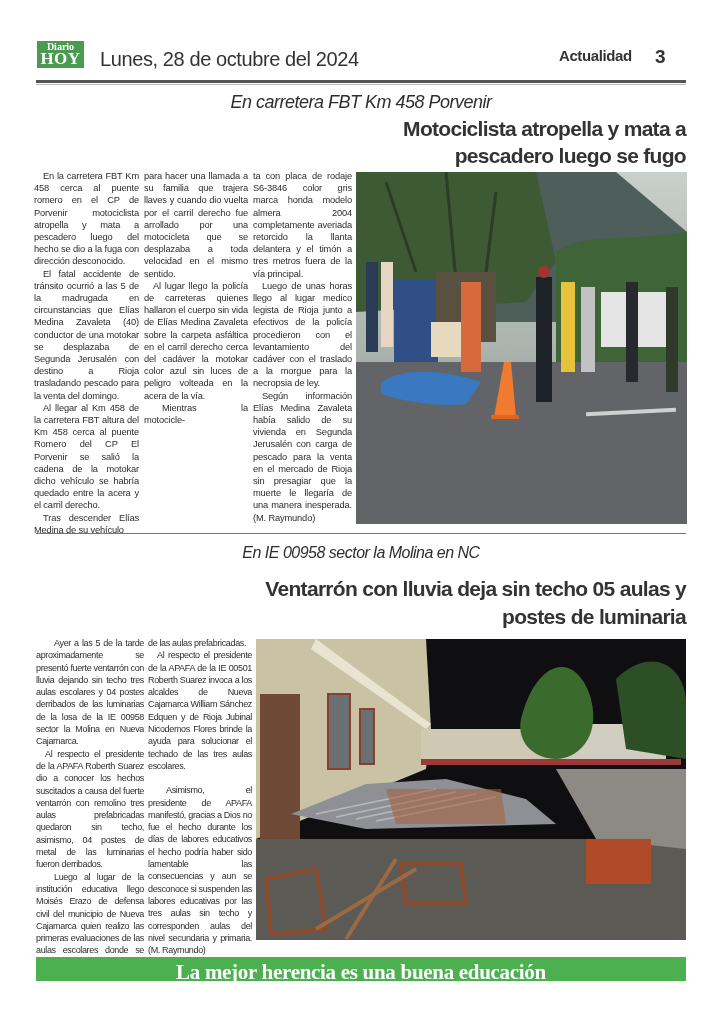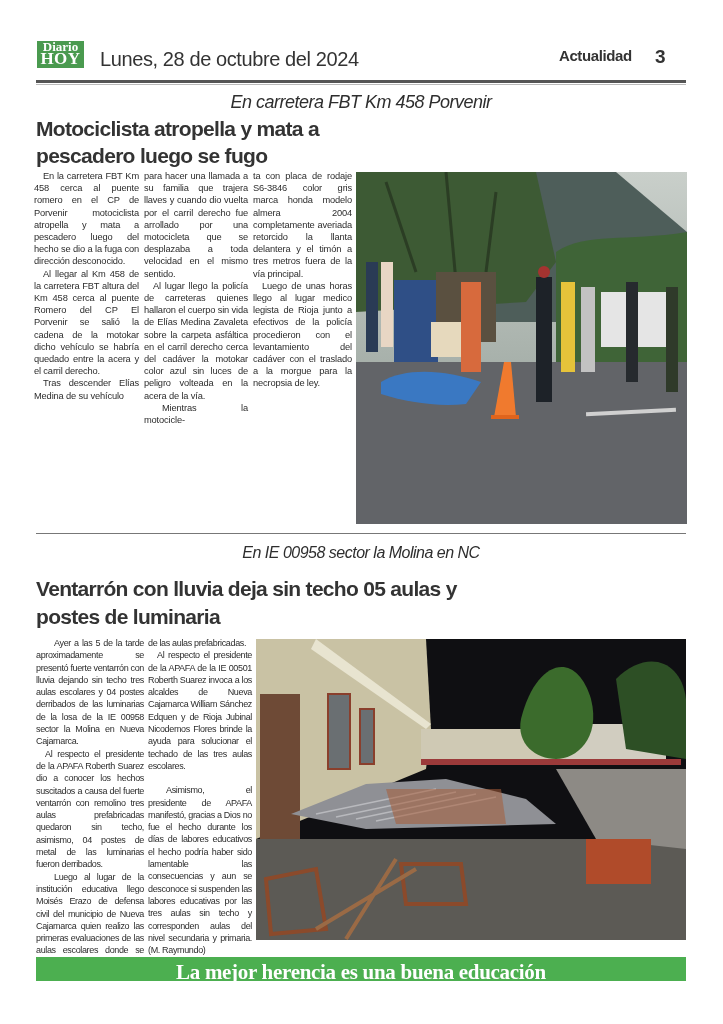"Diario" .logo .small { font-size: 13px -> 10px }
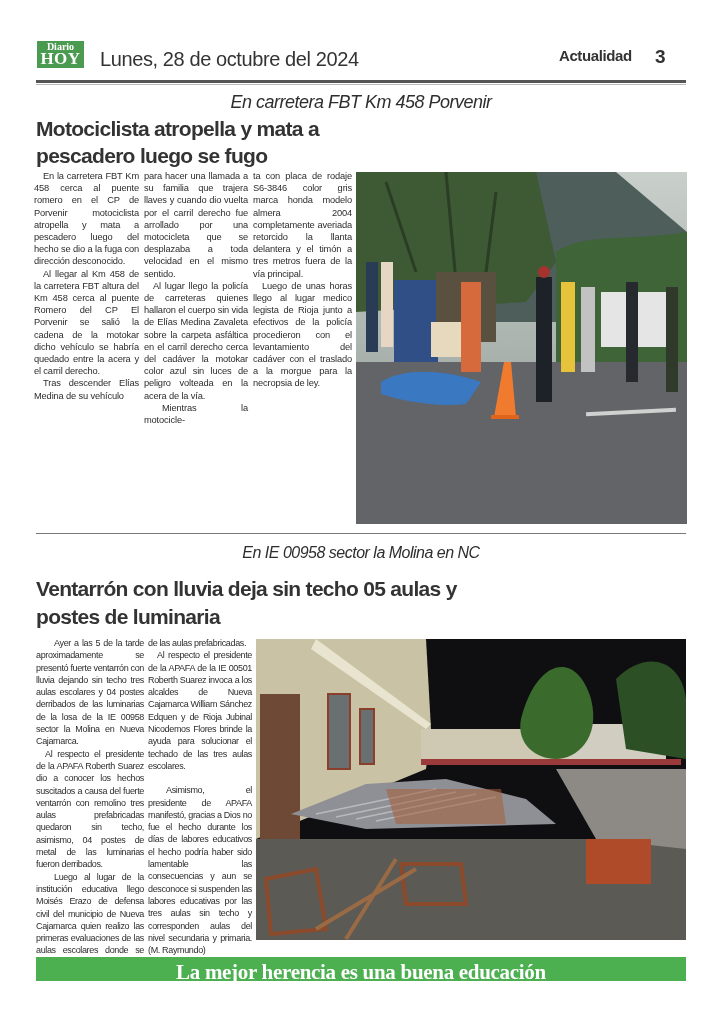"Motociclista atropella y mata a" .headline { text-align: left -> right }
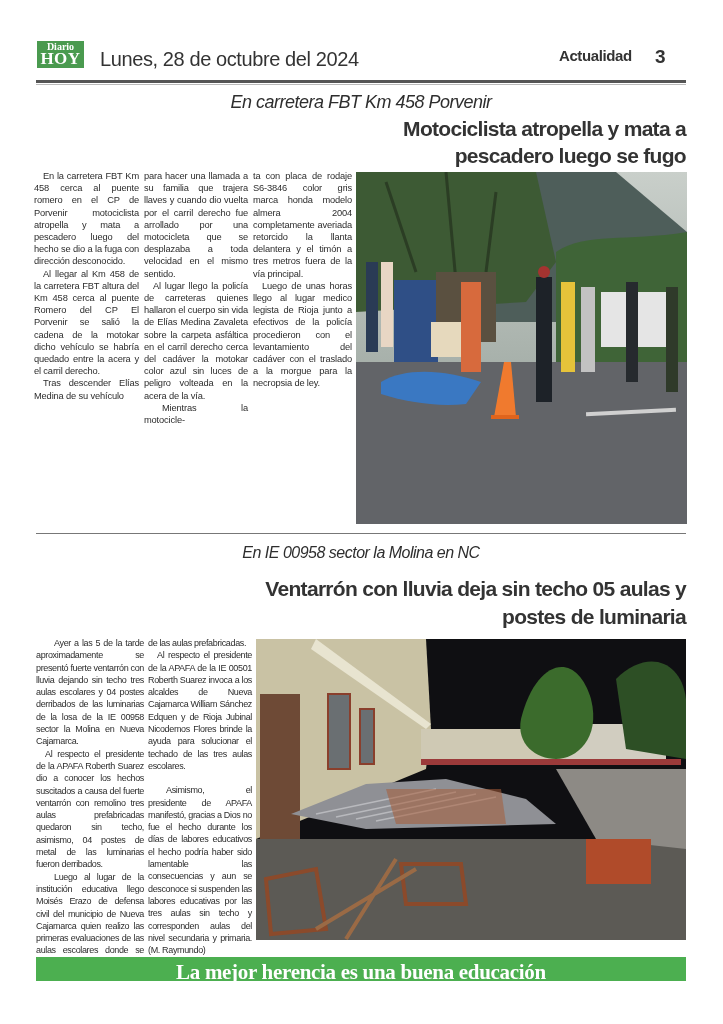"El fatal accidente de tránsito" p { html: none -> <p>El fatal accidente de tránsito ocurrió a las 5 de la madrugada en circunstancias que Elías Medina Zavaleta (40) conductor de una motokar se desplazaba de Segunda Jerusalén con destino a Rioja trasladando pescado para la venta del domingo.</p> }
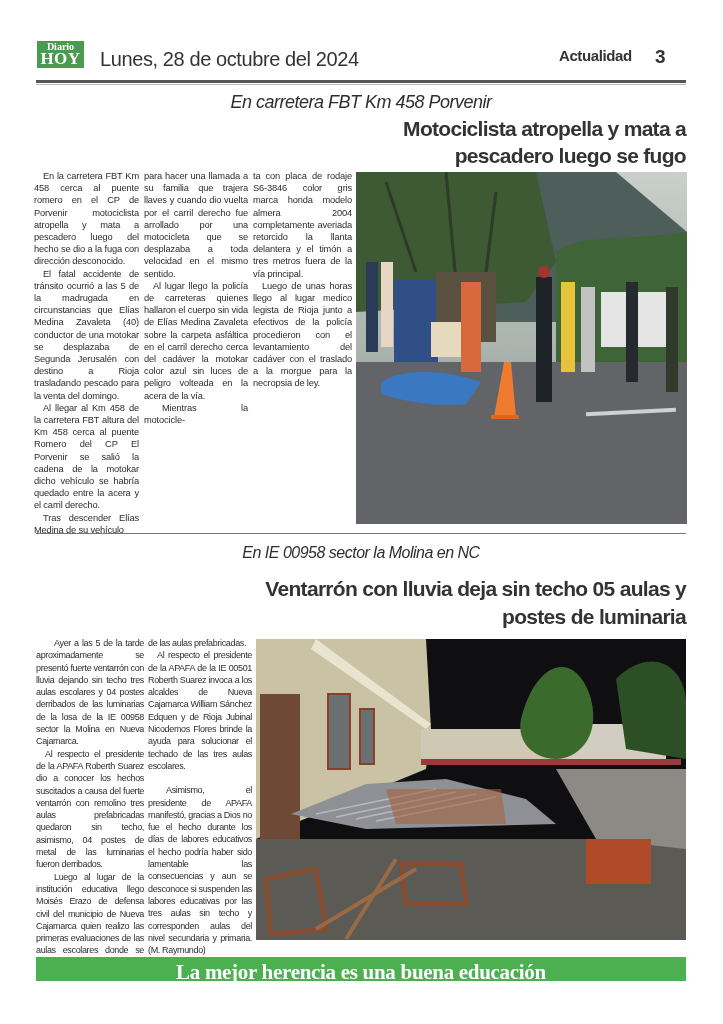"Según información Elías Medina Zavaleta" p { html: none -> <p>Según información Elías Medina Zavaleta había salido de su vivienda en Segunda Jerusalén con carga de pescado para la venta en el mercado de Rioja sin presagiar que la muerte le llegaría de una manera inesperada. (M. Raymundo)</p> }
